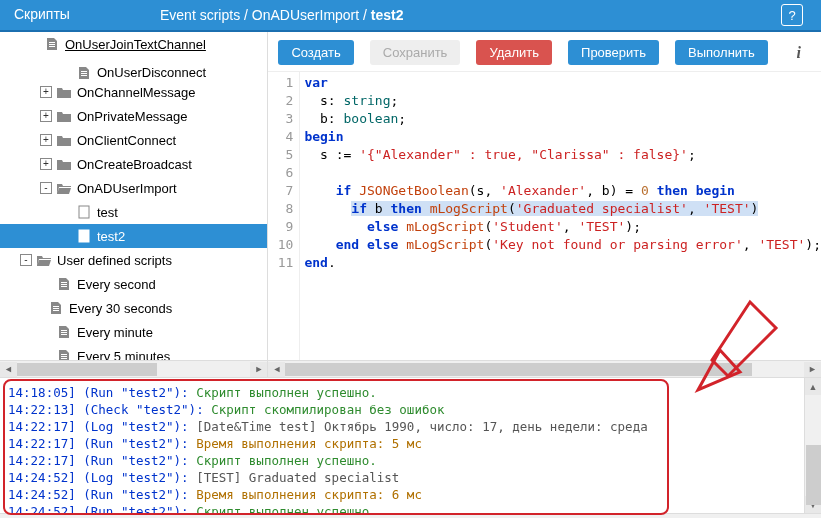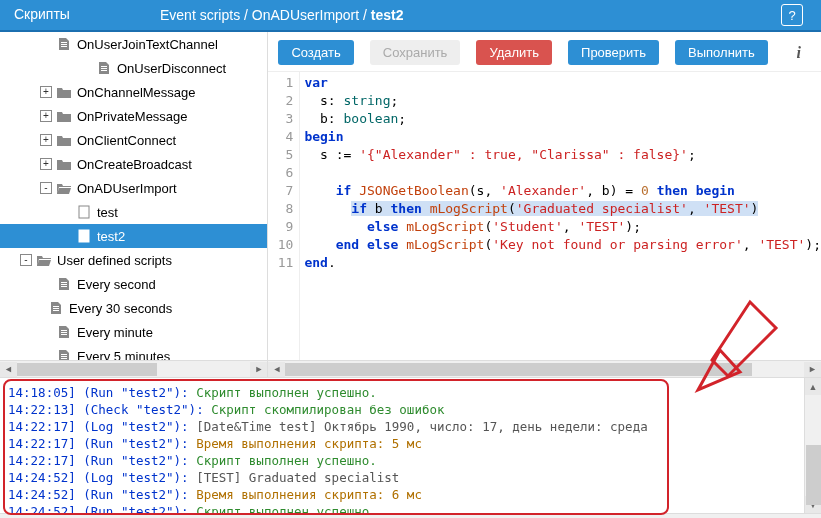"OnUserJoinTextChannel" div.tree-row { padding-left: 40px -> 28px; text-decoration: none -> underline }
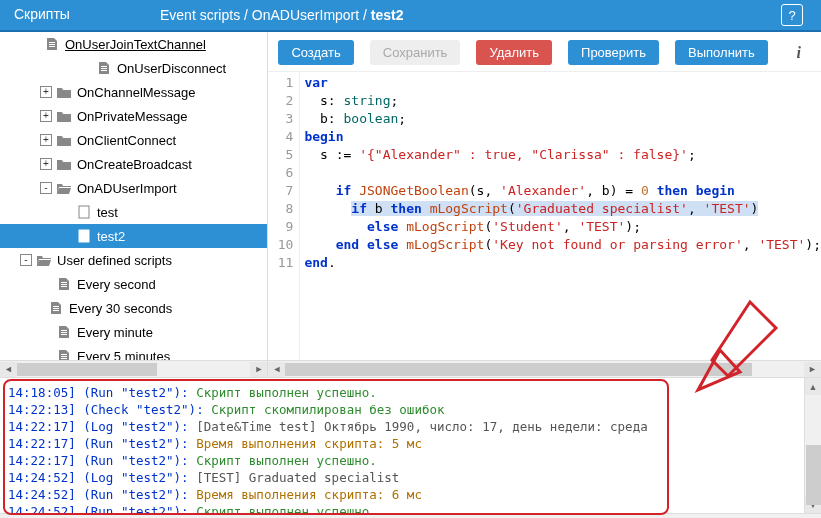"OnUserDisconnect" div.tree-row { align-items: none -> flex-end; padding-left: 80px -> 60px }
